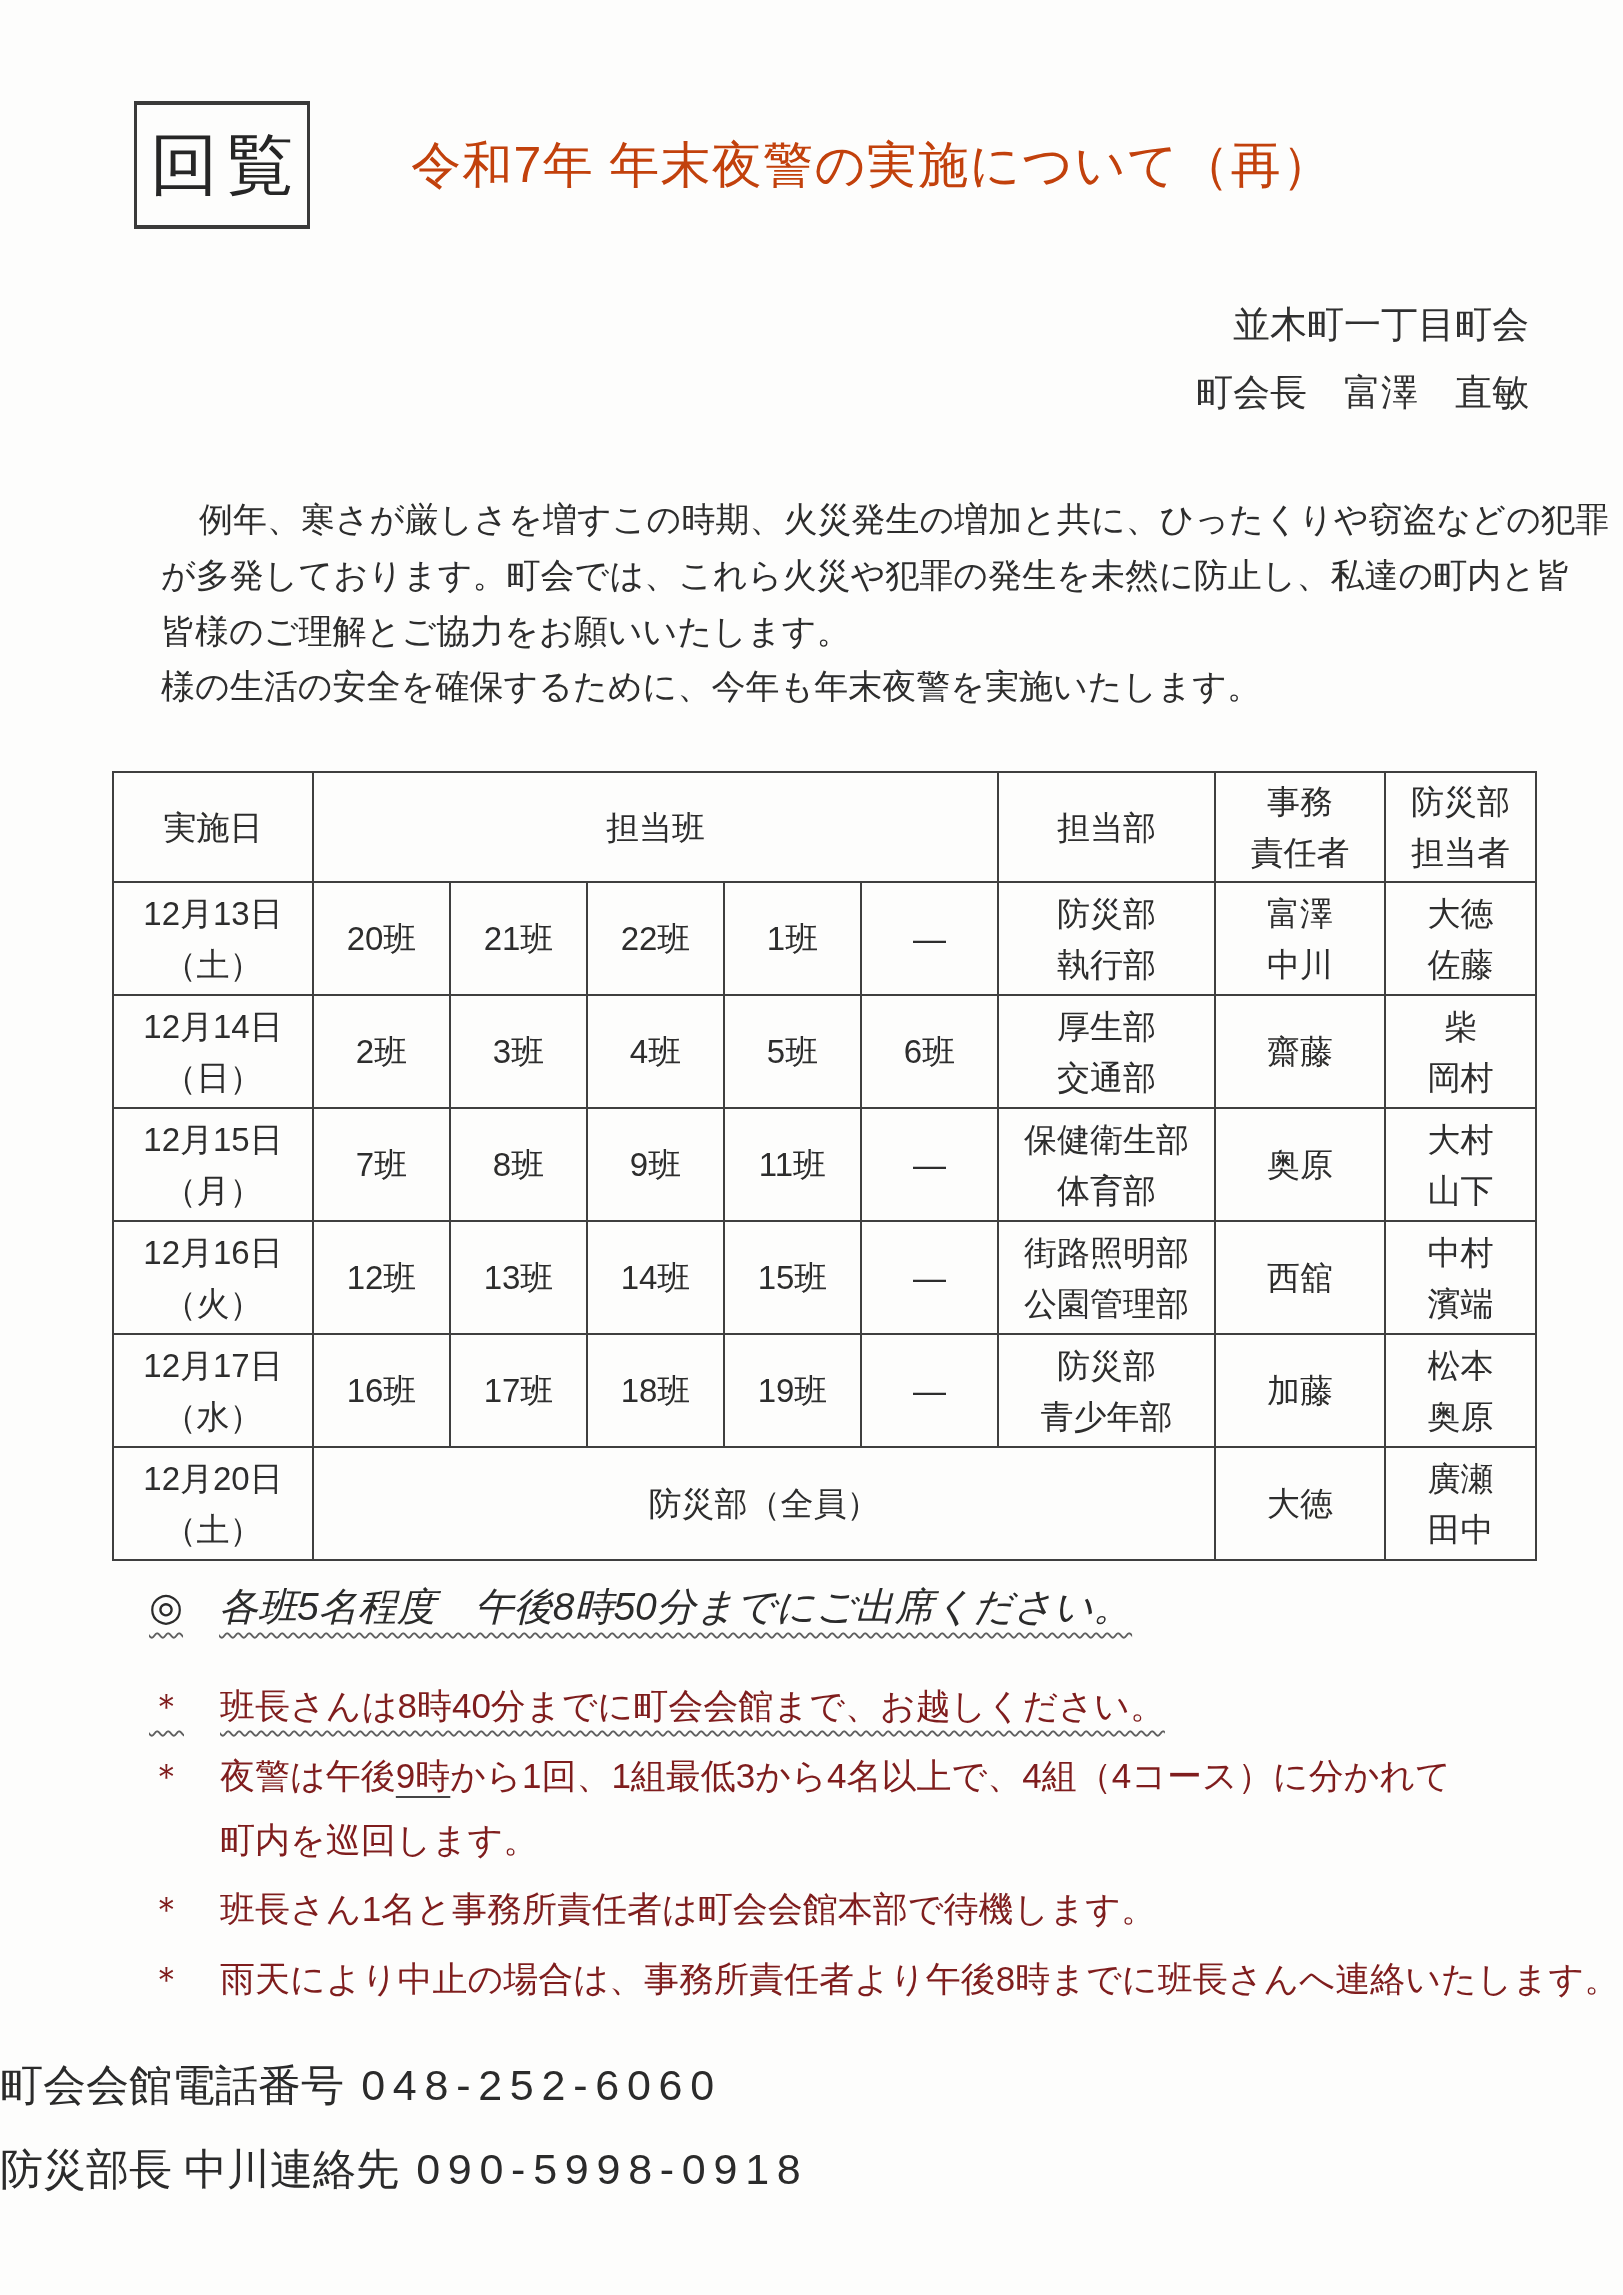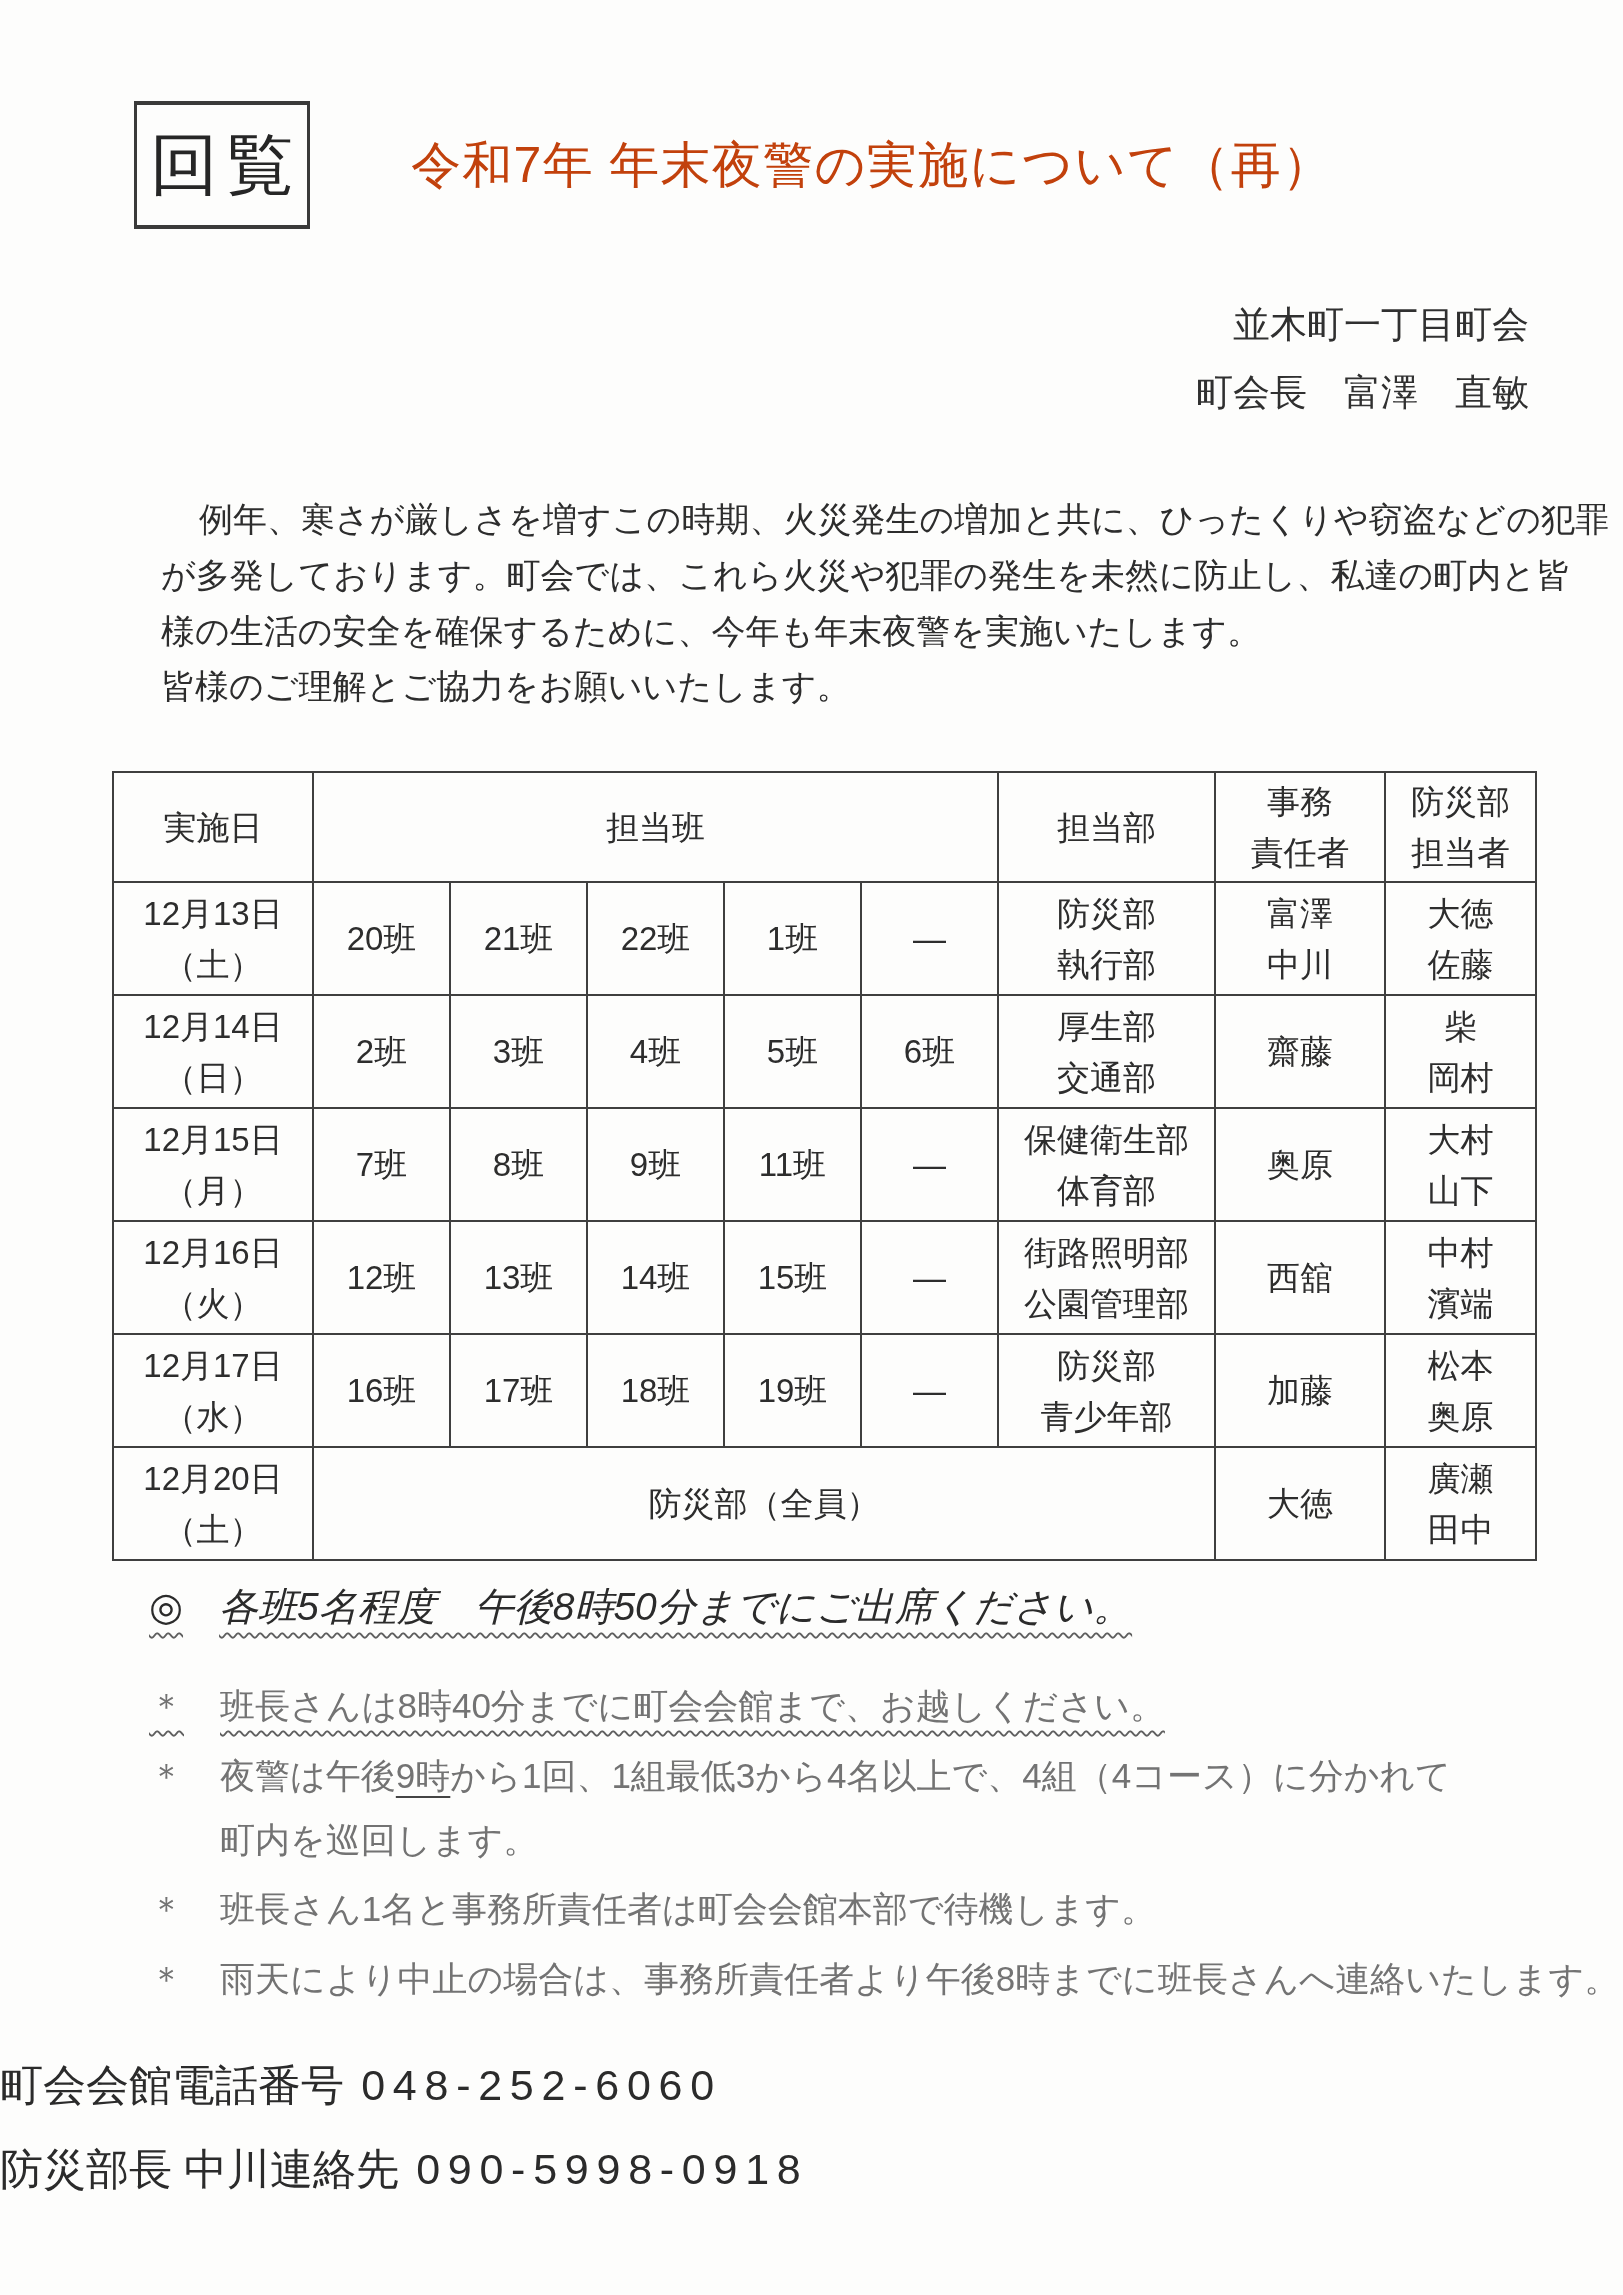"様の生活の安全を確保するために、今年も年末夜警を実施いたします。" div { order: before "皆様のご理解とご協力をお願いいたします。" -> after "皆様のご理解とご協力をお願いいたします。" }
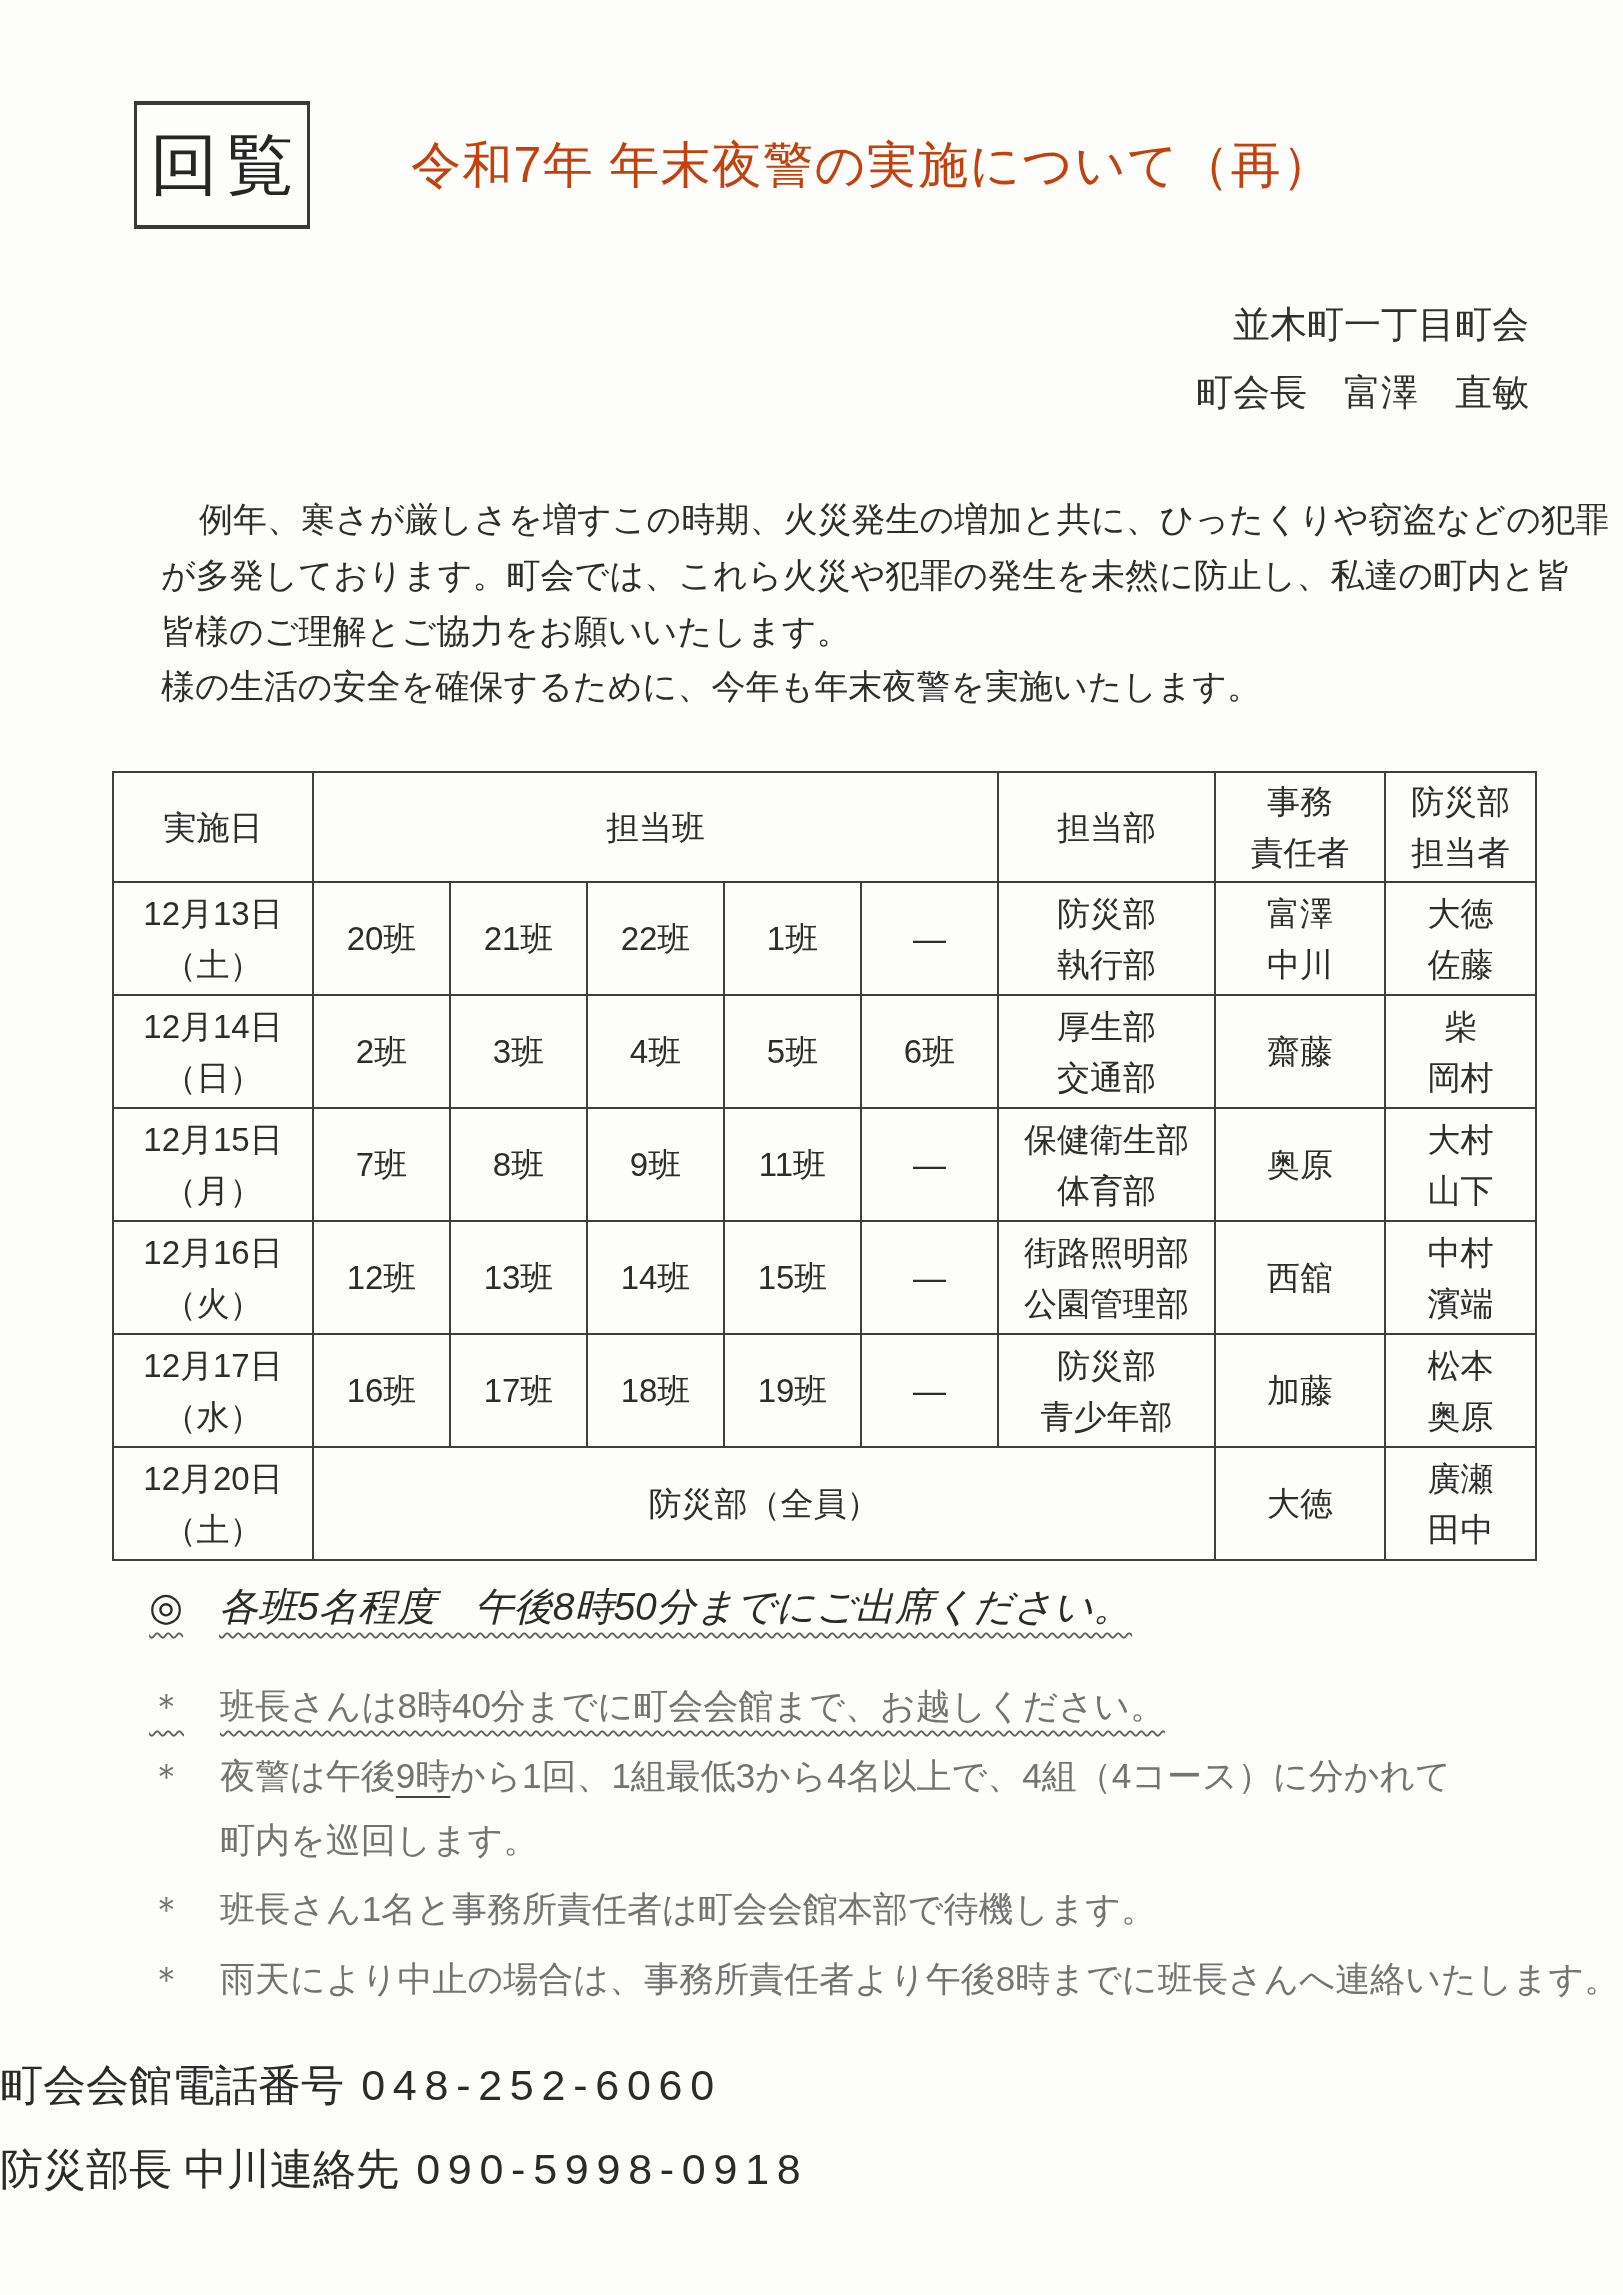"＊ 班長さんは8時40分までに町会会館まで、お越しください。" .notes { color: #737373 -> #7f1d1d }
